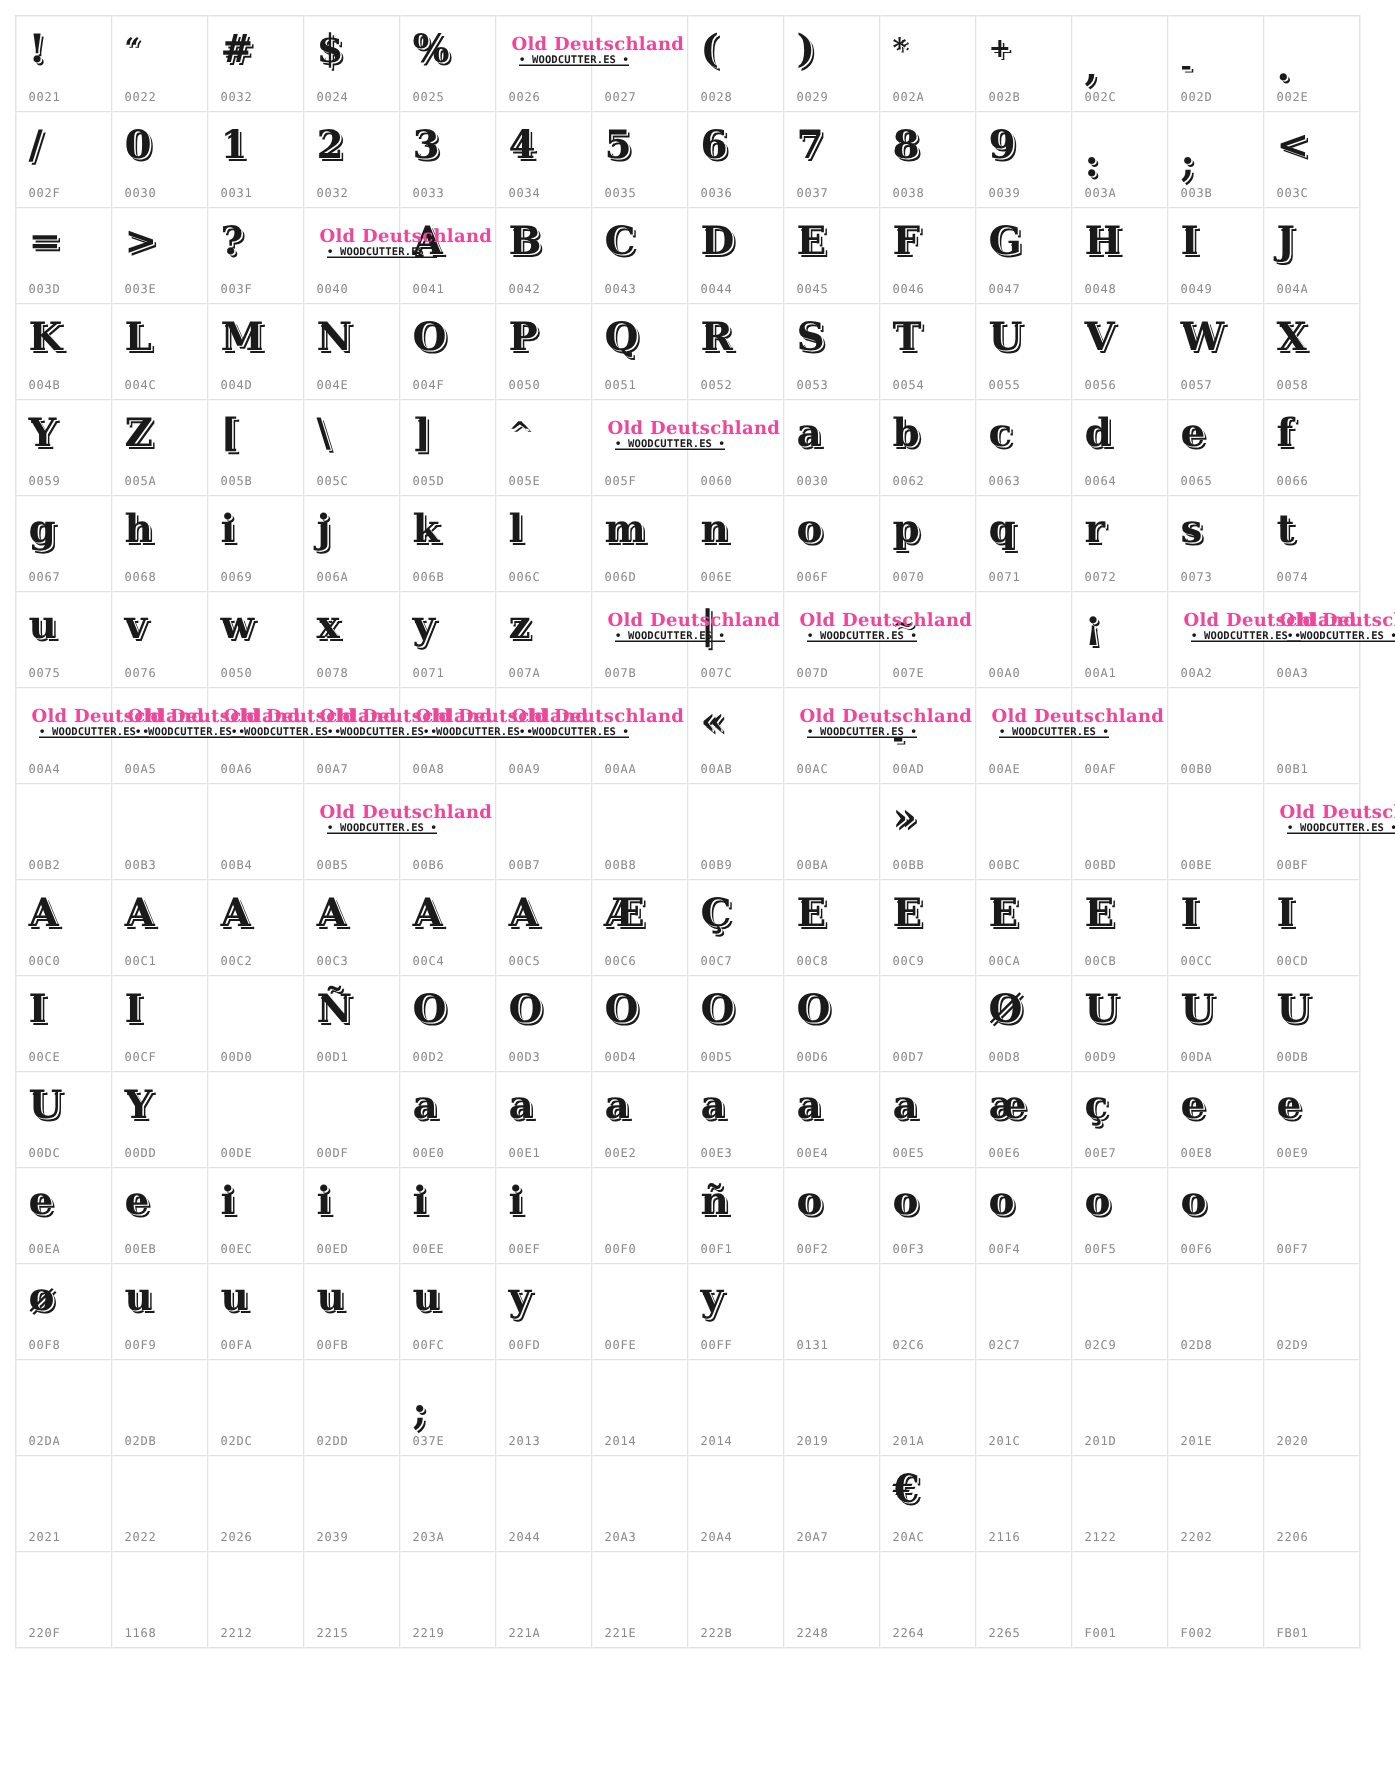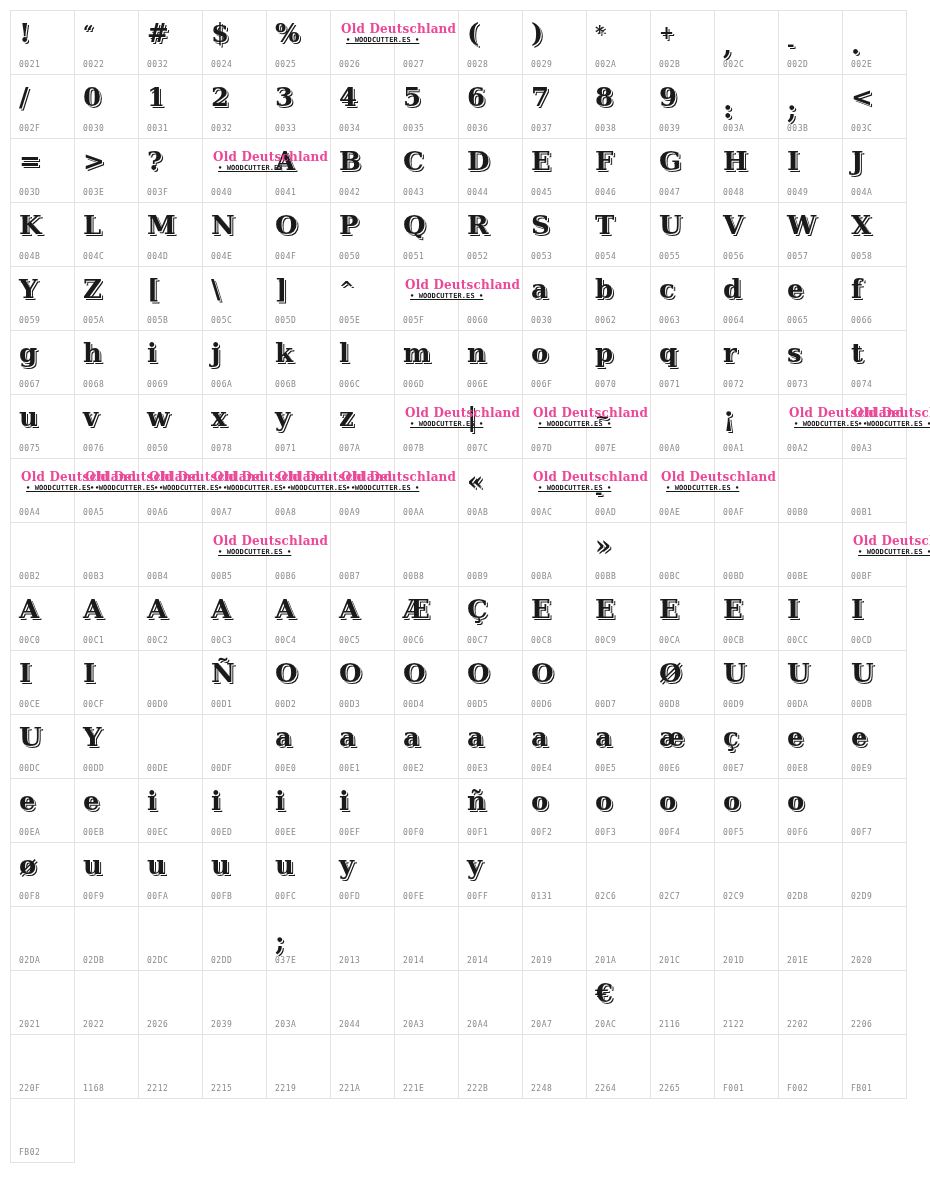"FB02" div.row { html: <div> <div> <span></span> <span>FB02</span> </div> </div> -> none }
